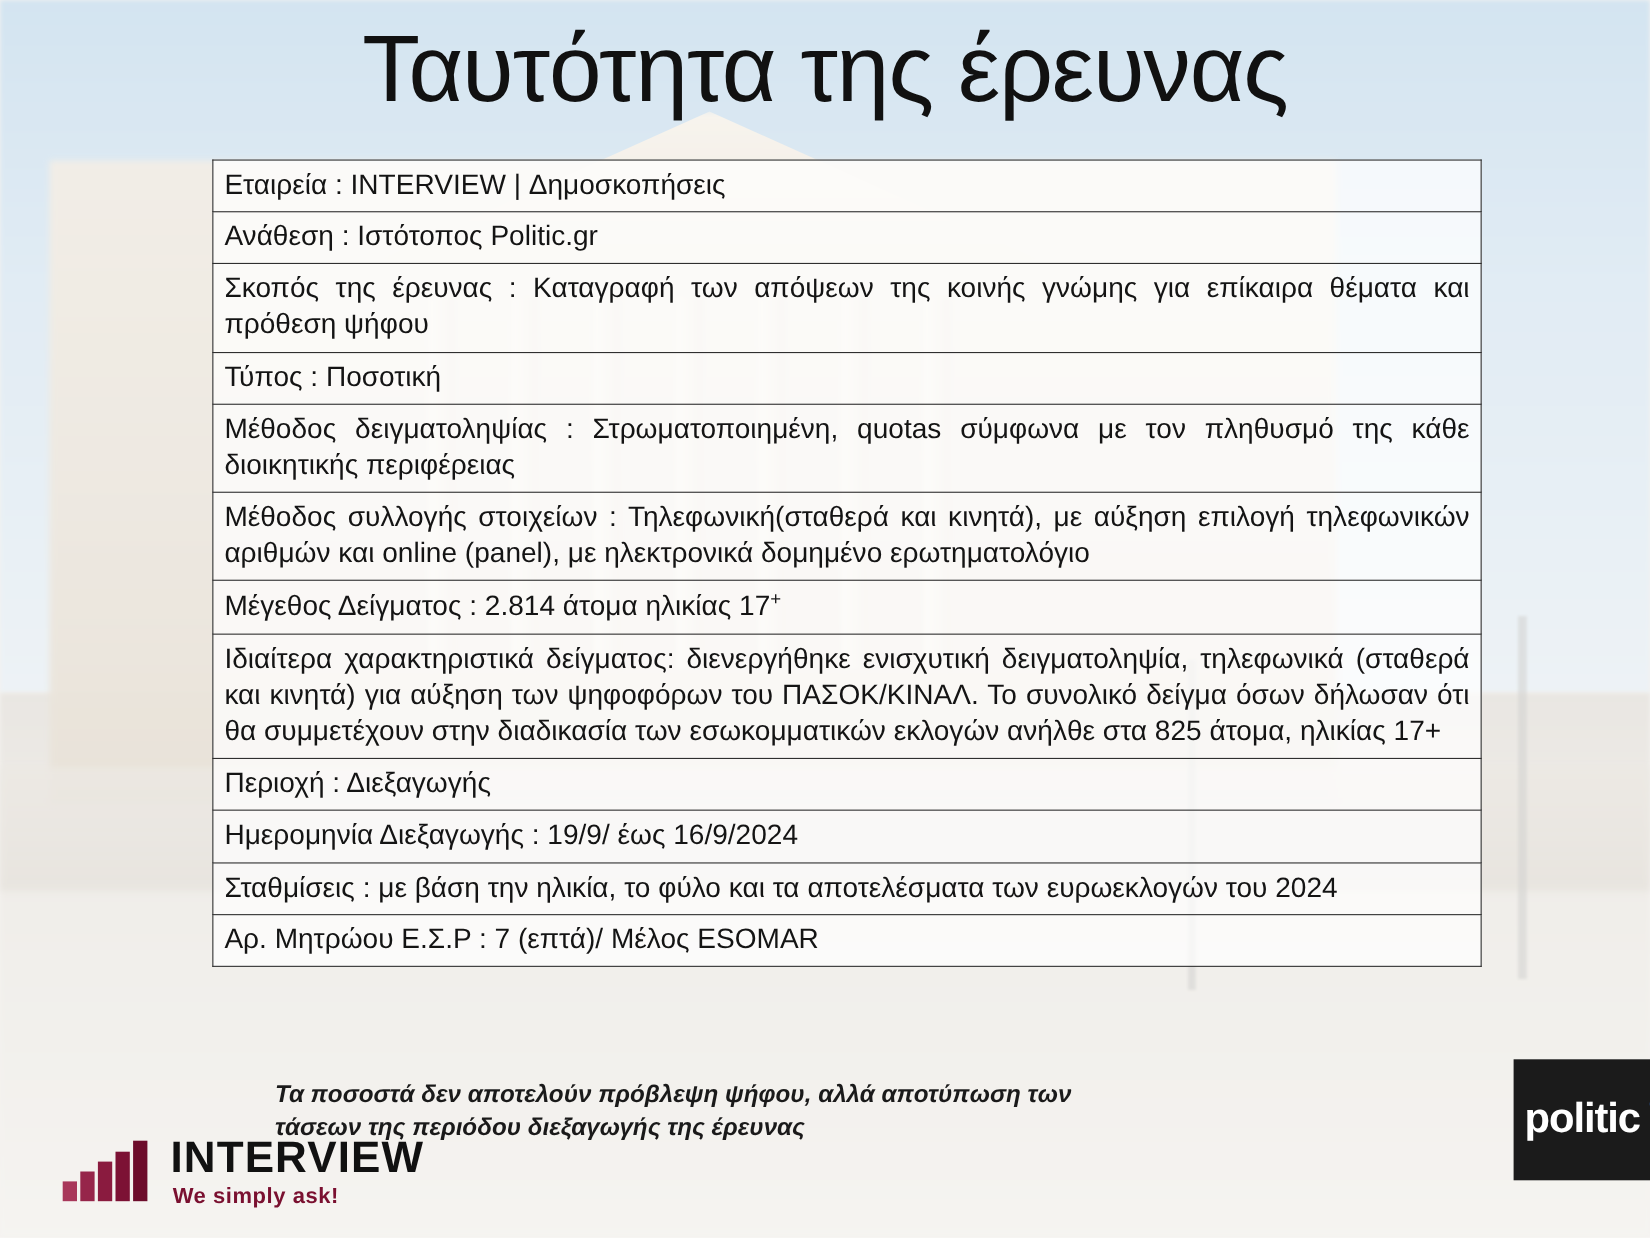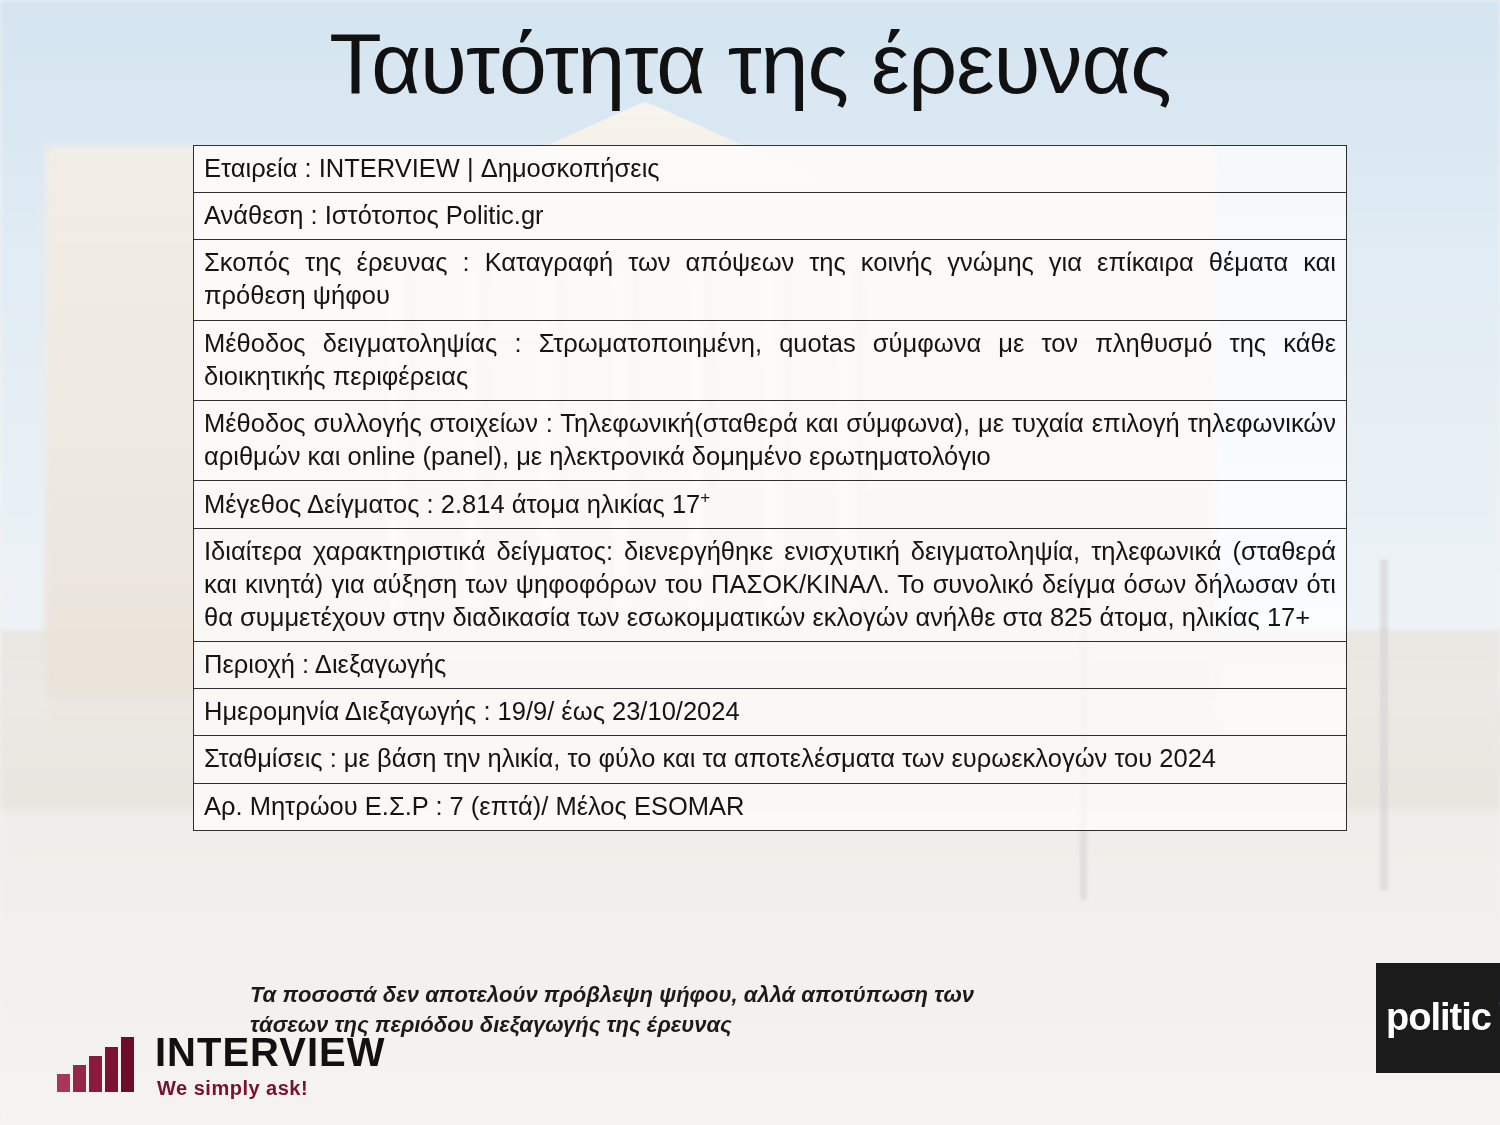"Τύπος : Ποσοτική" tr { html: none -> <tr> <td>Τύπος : Ποσοτική</td> </tr> }
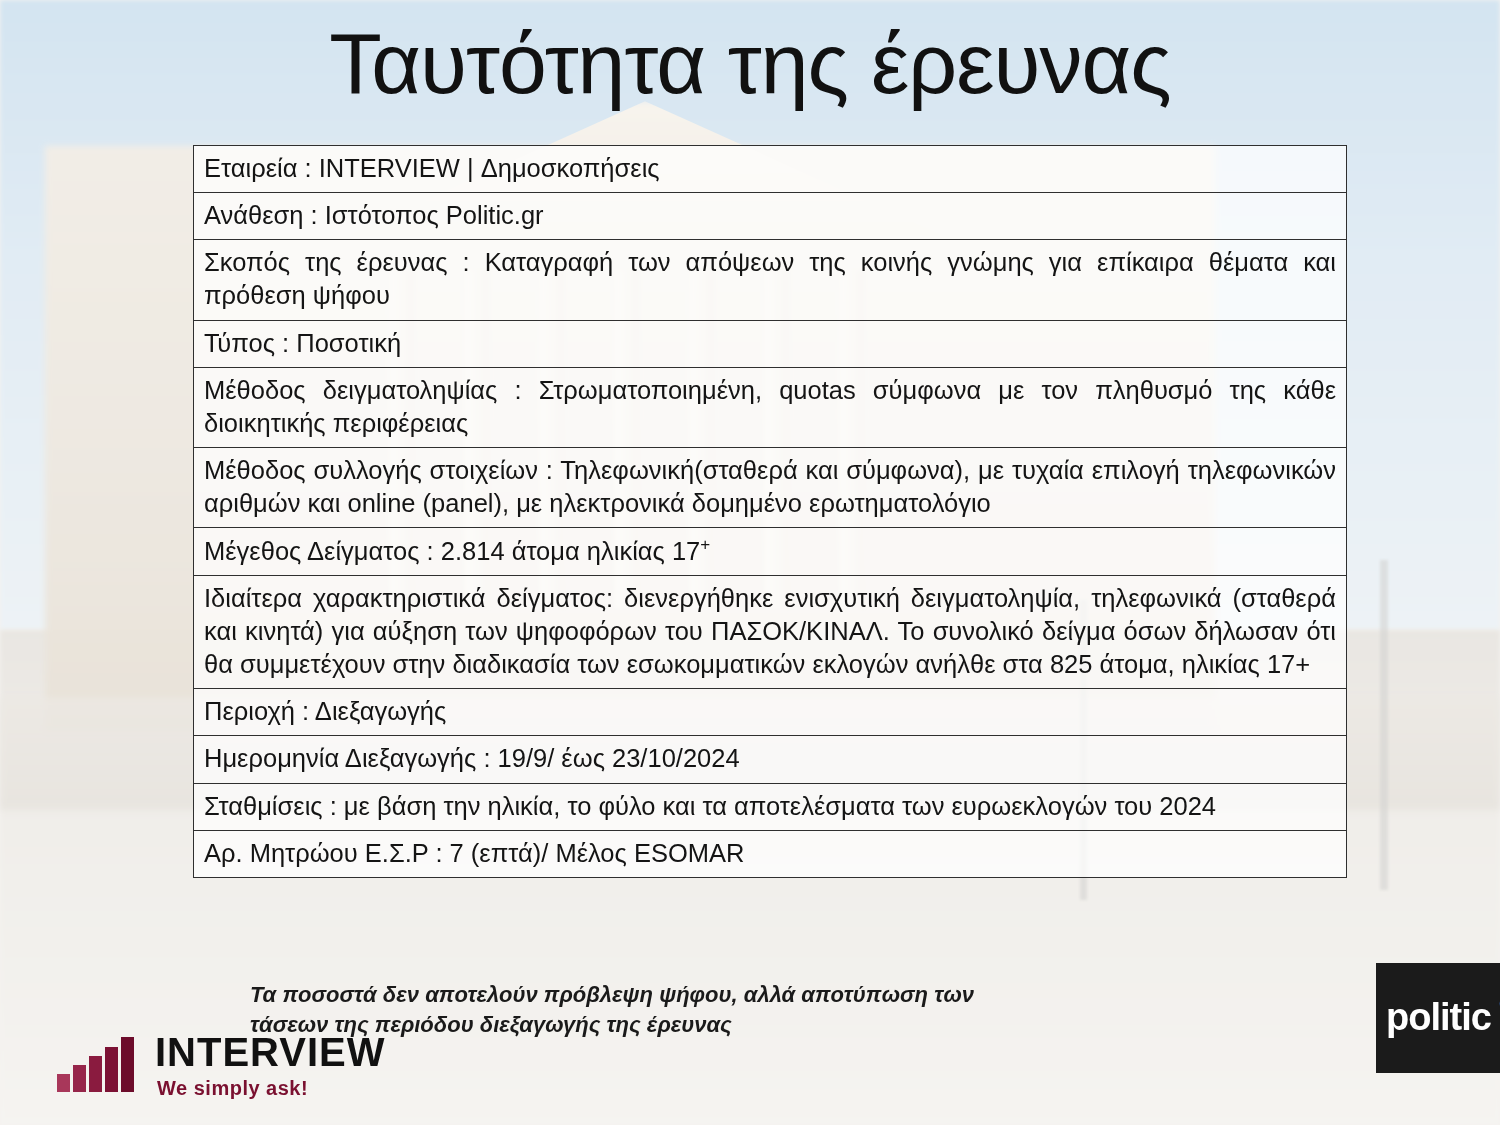"Μέθοδος συλλογής στοιχείων :" td { text: σύμφωνα), με τυχαία -> κινητά), με αύξηση }
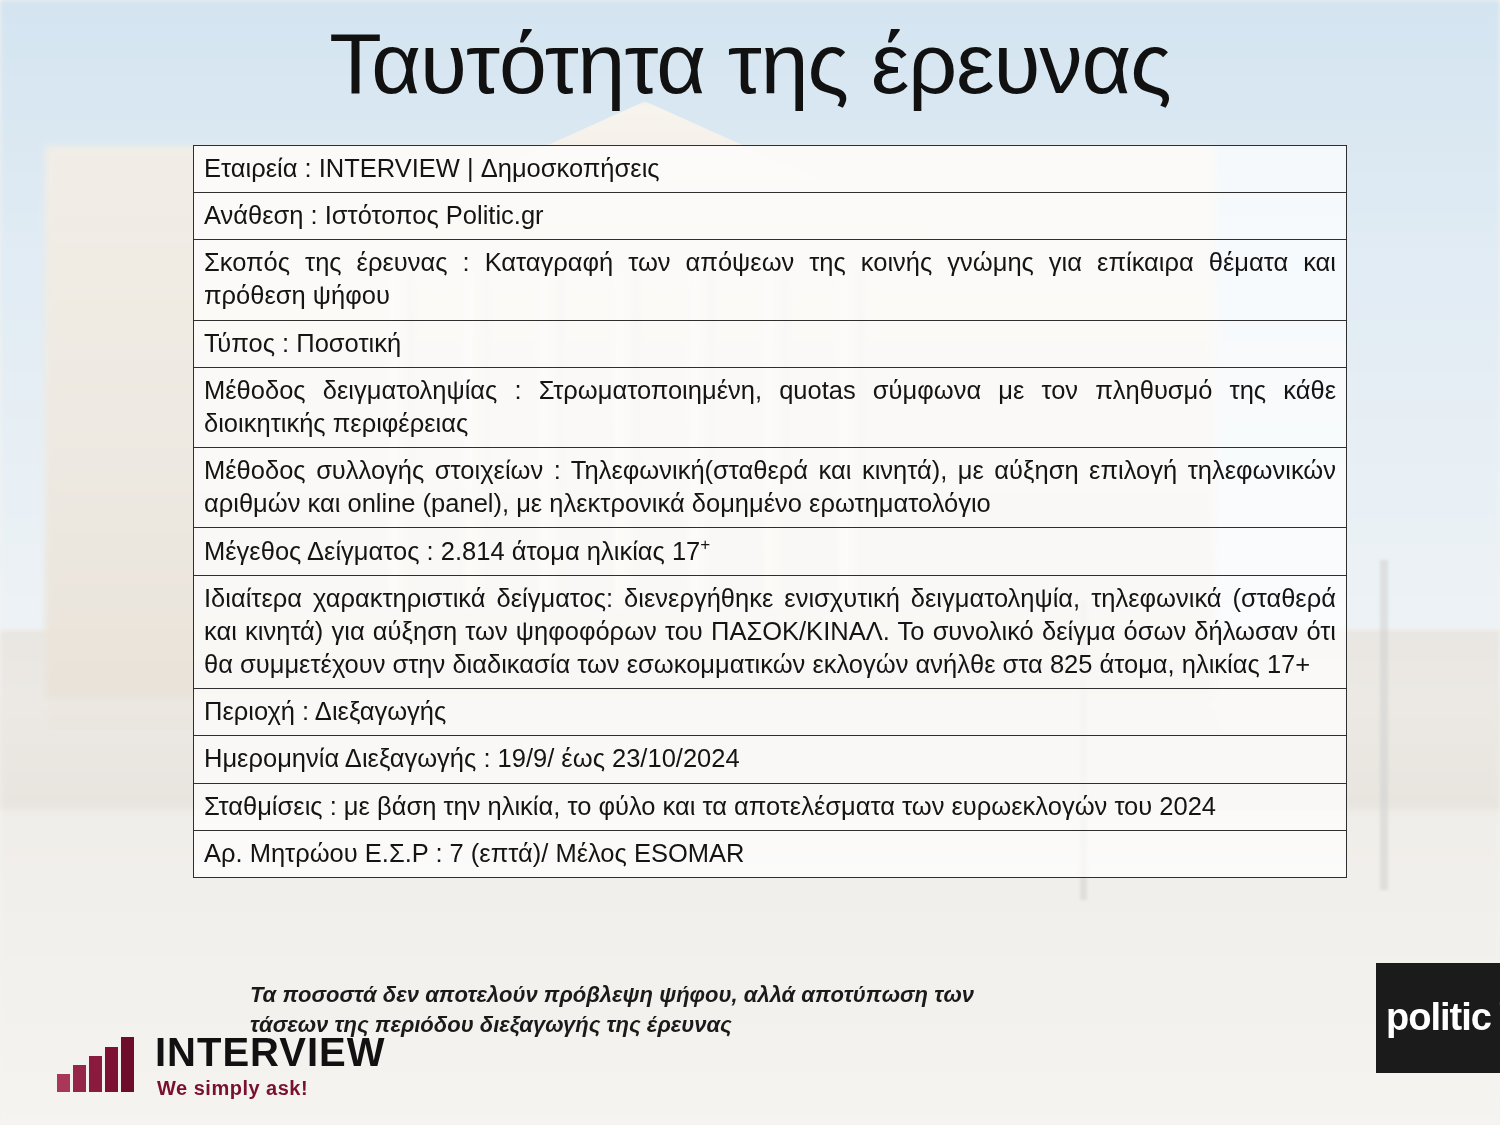"Ημερομηνία Διεξαγωγής : 19/9/ έως" td.nowrap-row { text: 23/10/2024 -> 16/9/2024 }
